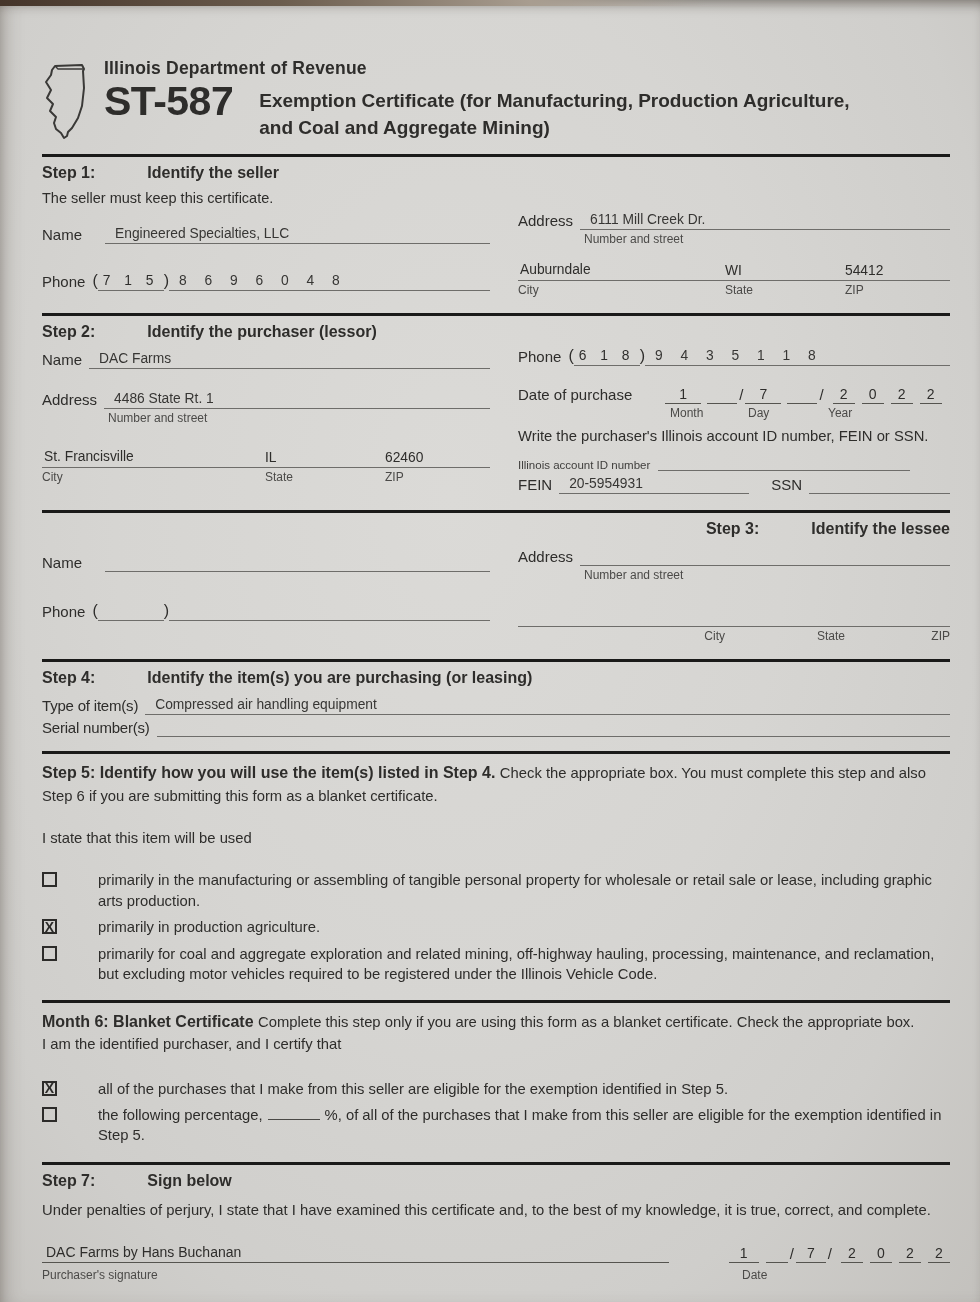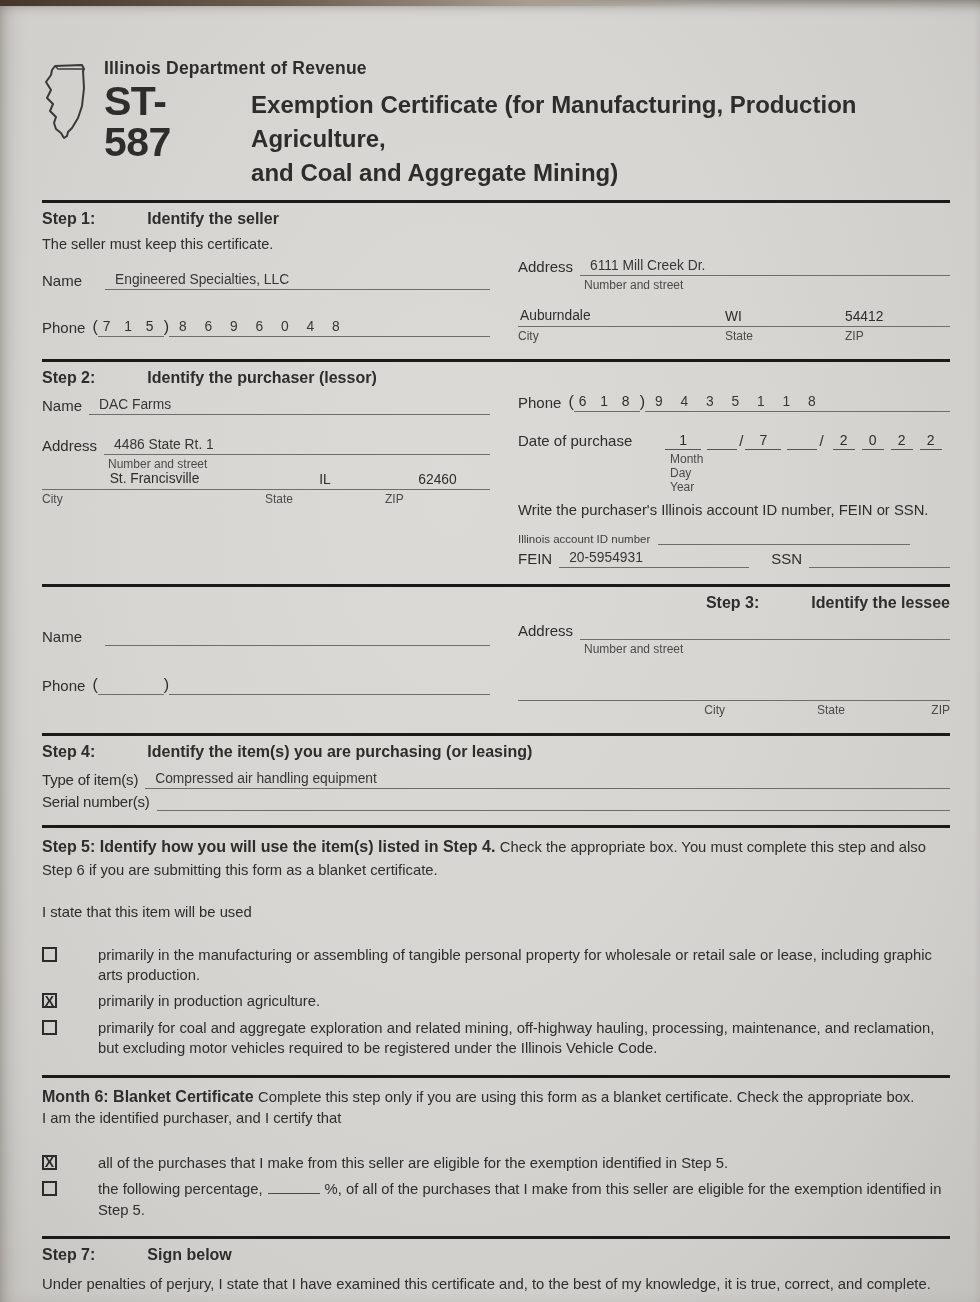"Exemption Certificate (for" .titleblock { font-size: 24px -> 19px }
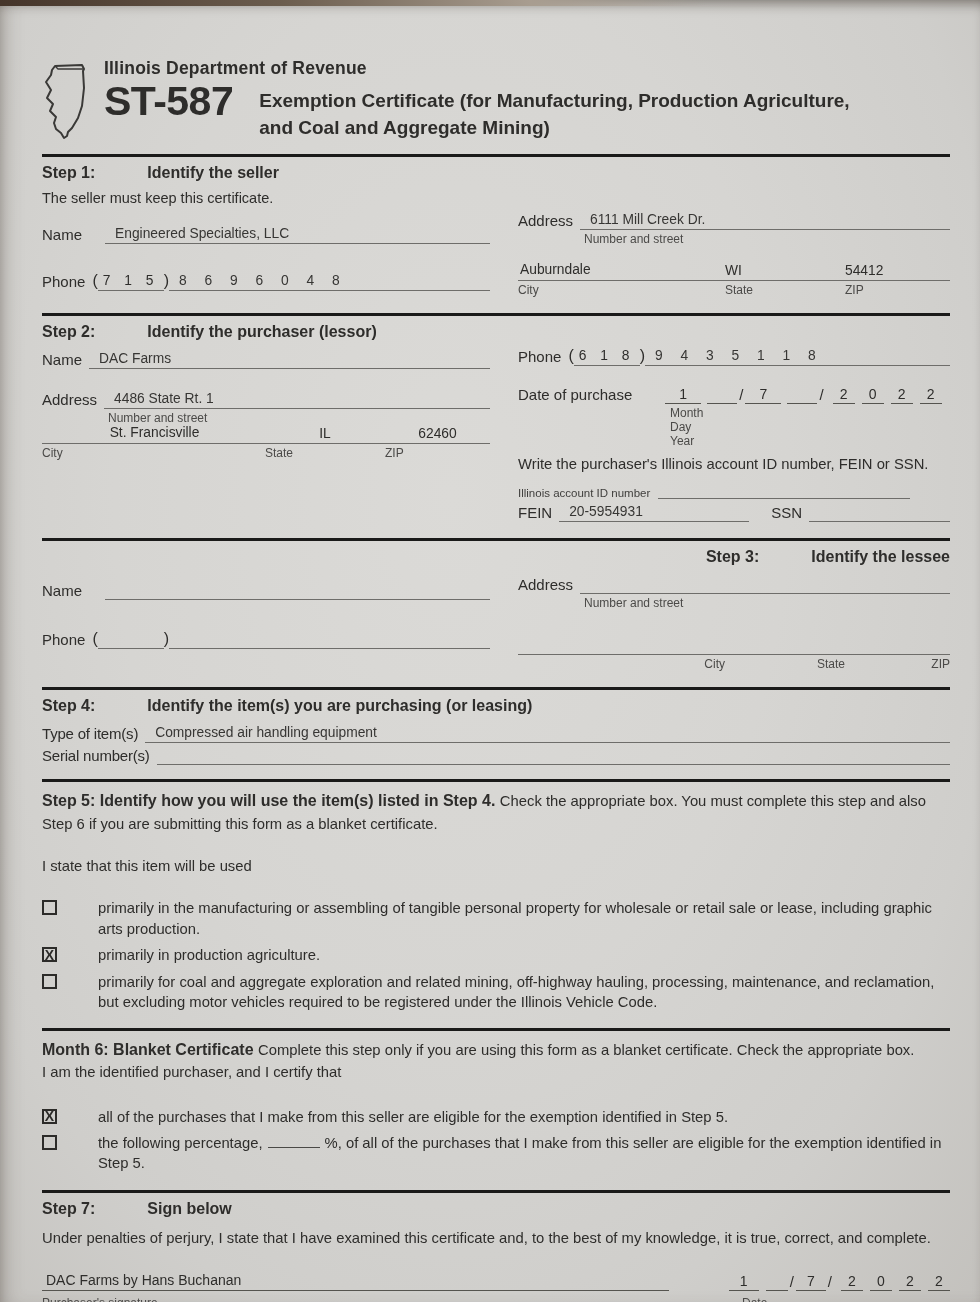"Month" div.sublabels { flex-direction: column -> none }
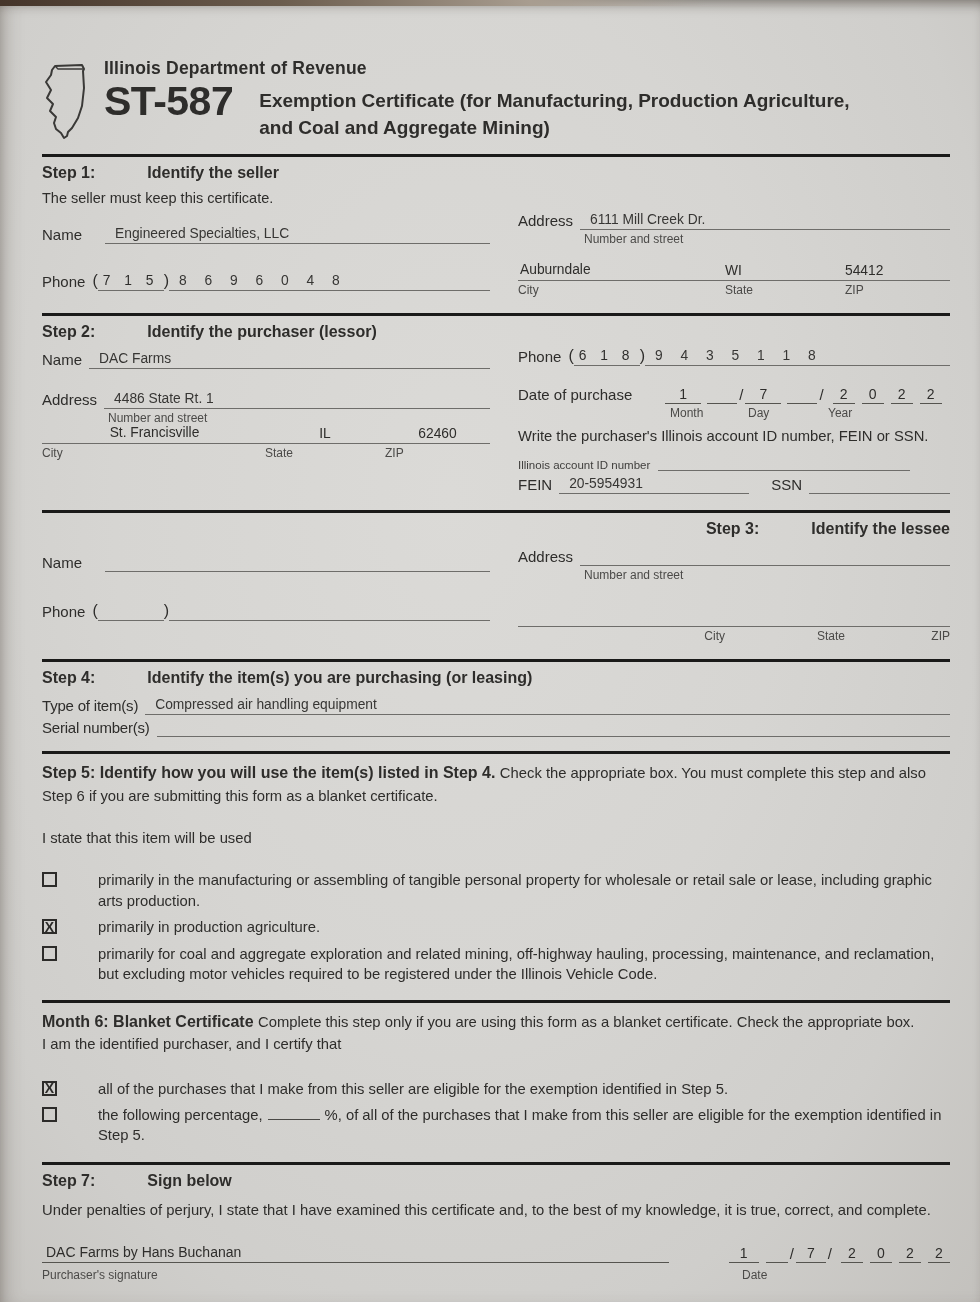"St. Francisville" div.cszline { margin-top: 0 -> 24px; text-align: center -> none }
